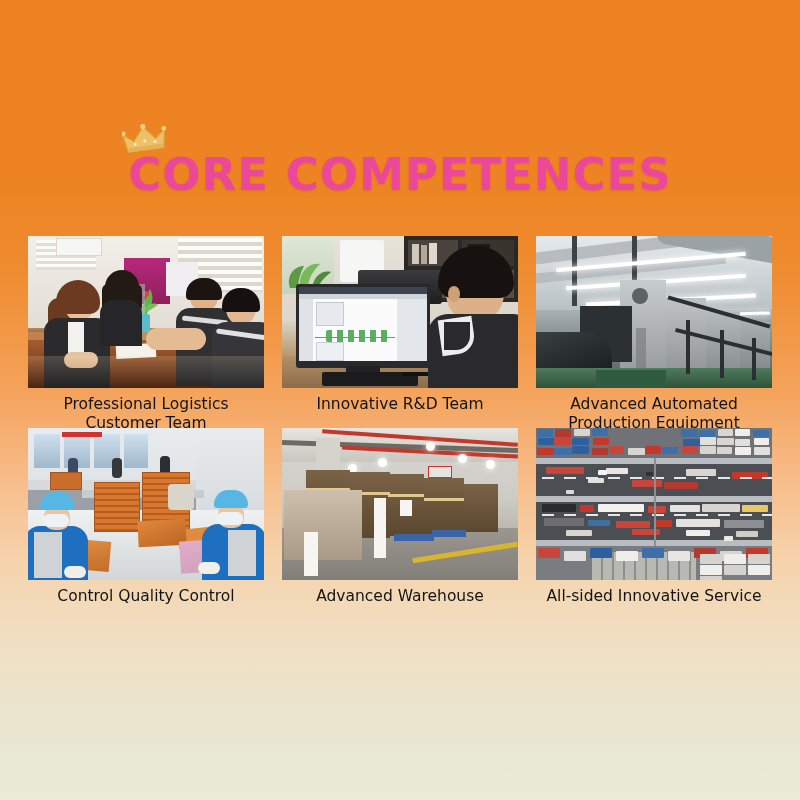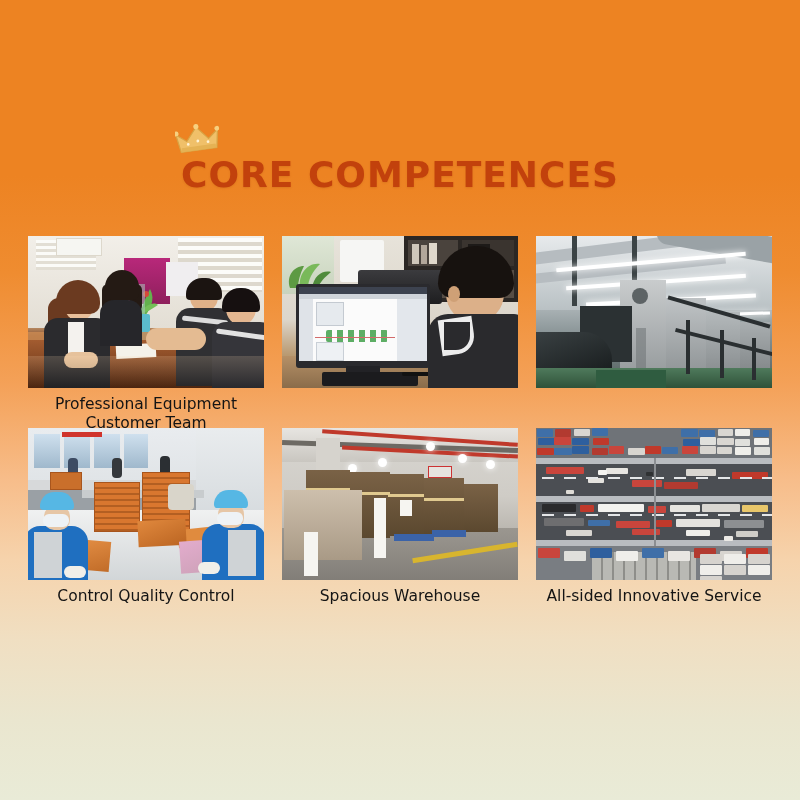"CORE COMPETENCES" .title { color: #c2410c -> #ec4899; font-size: 36px -> 45px }
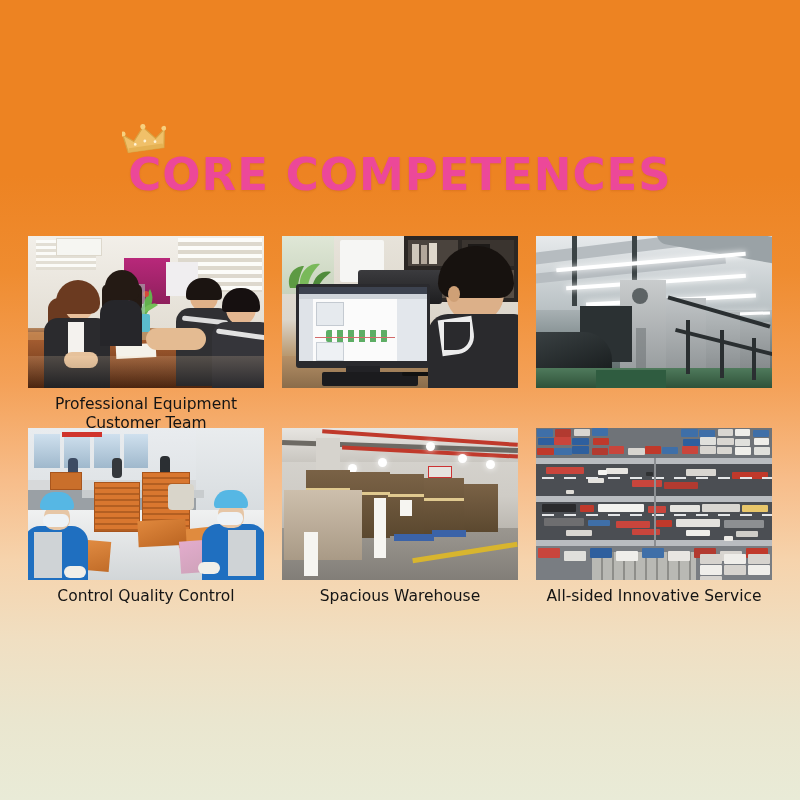"Professional Equipment" div { text: Equipment -> Logistics }
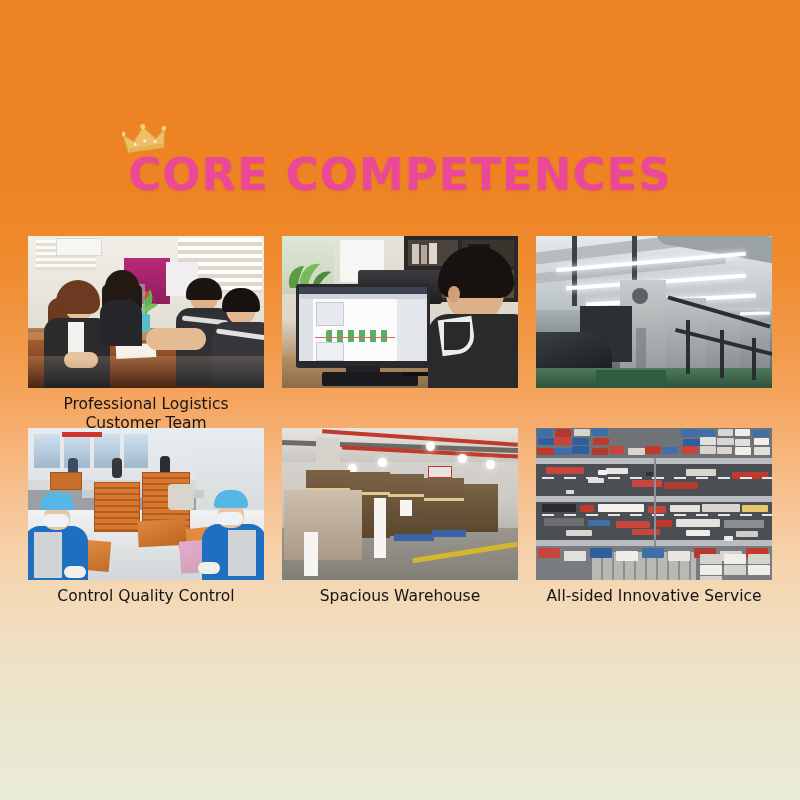"Innovative R&D Team" div.caption { html: none -> <div> <div>Innovative R&amp;D Team</div> </div> }
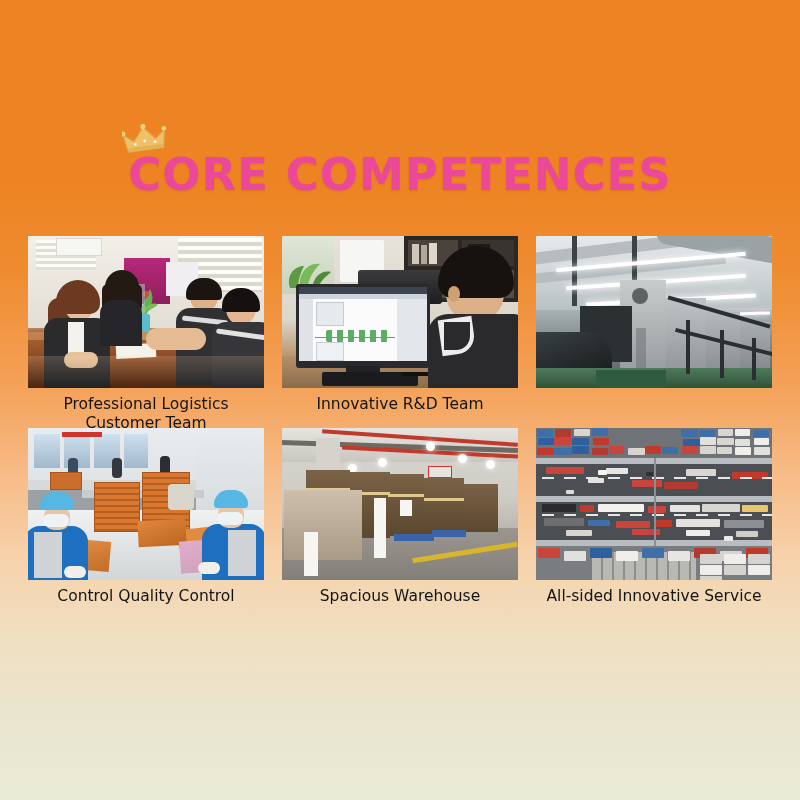"Advanced Automated" div.caption { html: none -> <div> <div>Advanced Automated</div> <div>Production Equipment</div> </div> }
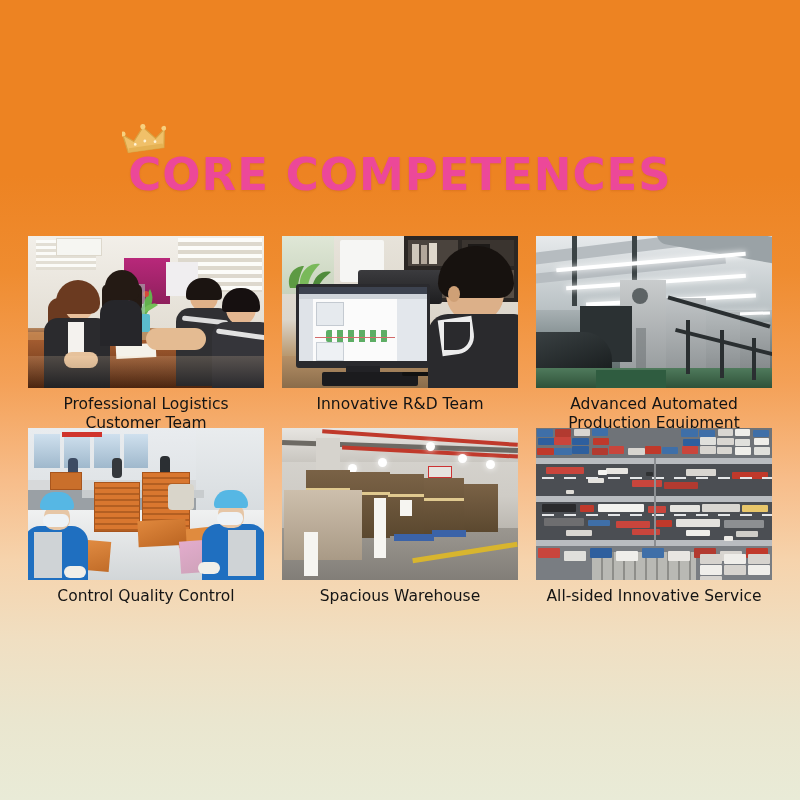"Spacious Warehouse" div { text: Spacious -> Advanced }
